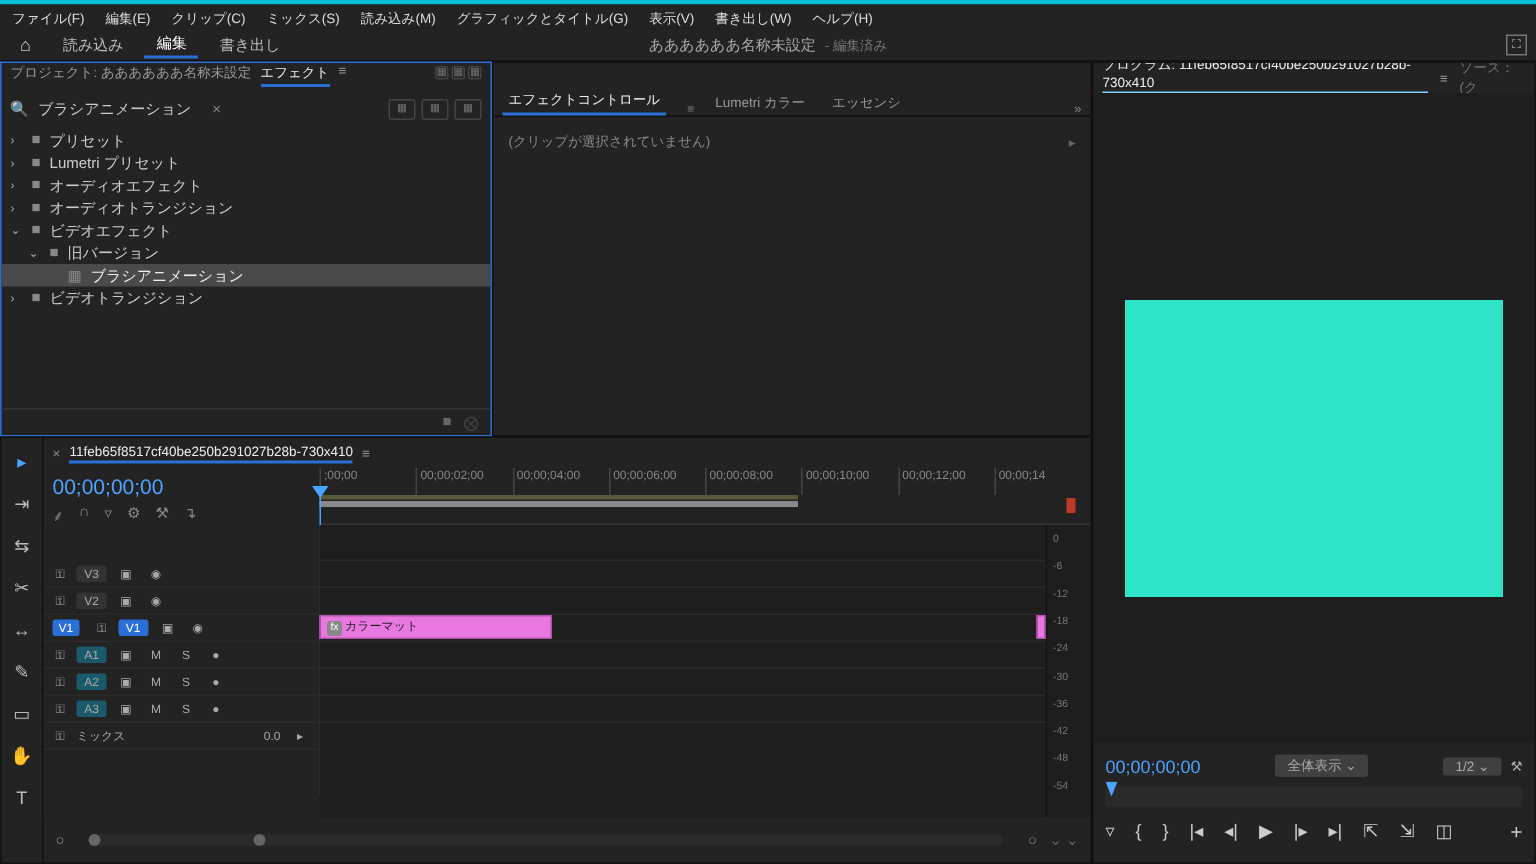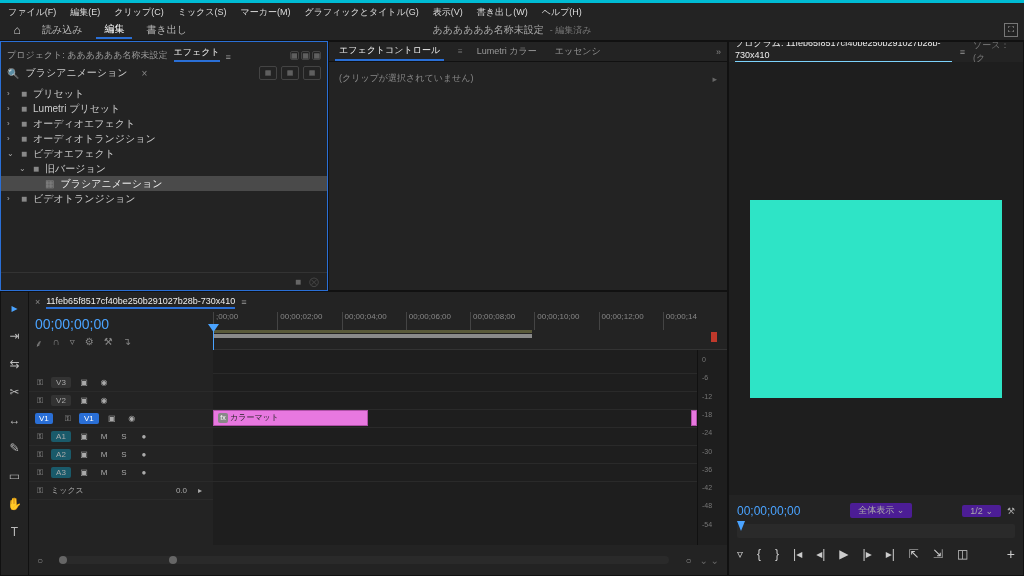"マーカー(M)" span { text: マーカー -> 読み込み }
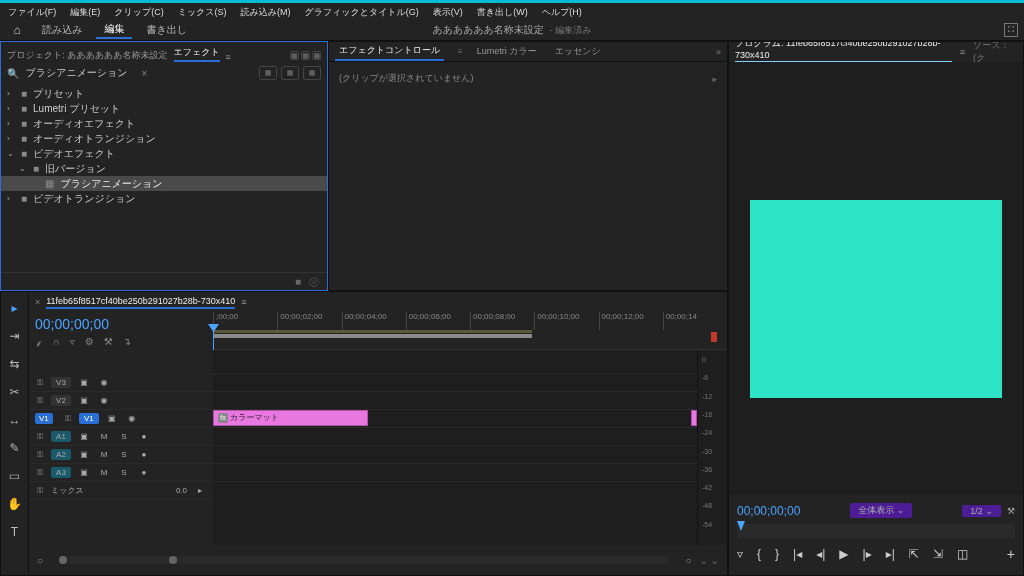"プロジェクト: ああああああ名称未設定" .proj-tabs { align-items: flex-end -> flex-start }
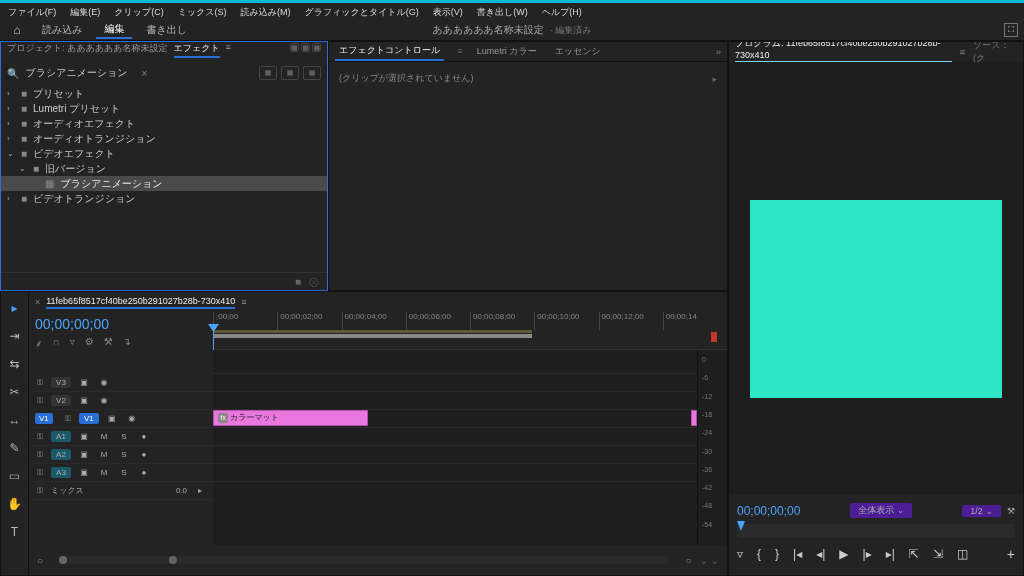"エフェクトコントロール" .panel-tabs { align-items: center -> flex-end; height: 20px -> 36px }
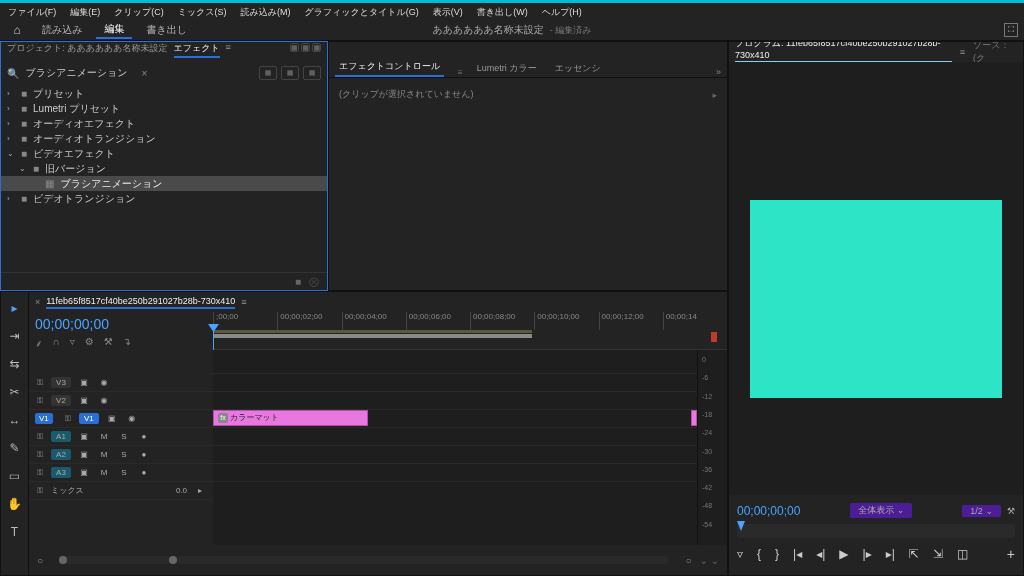"全体表示 ⌄" .prog-fit .sel { background: #4c1d95 -> #404040 }
